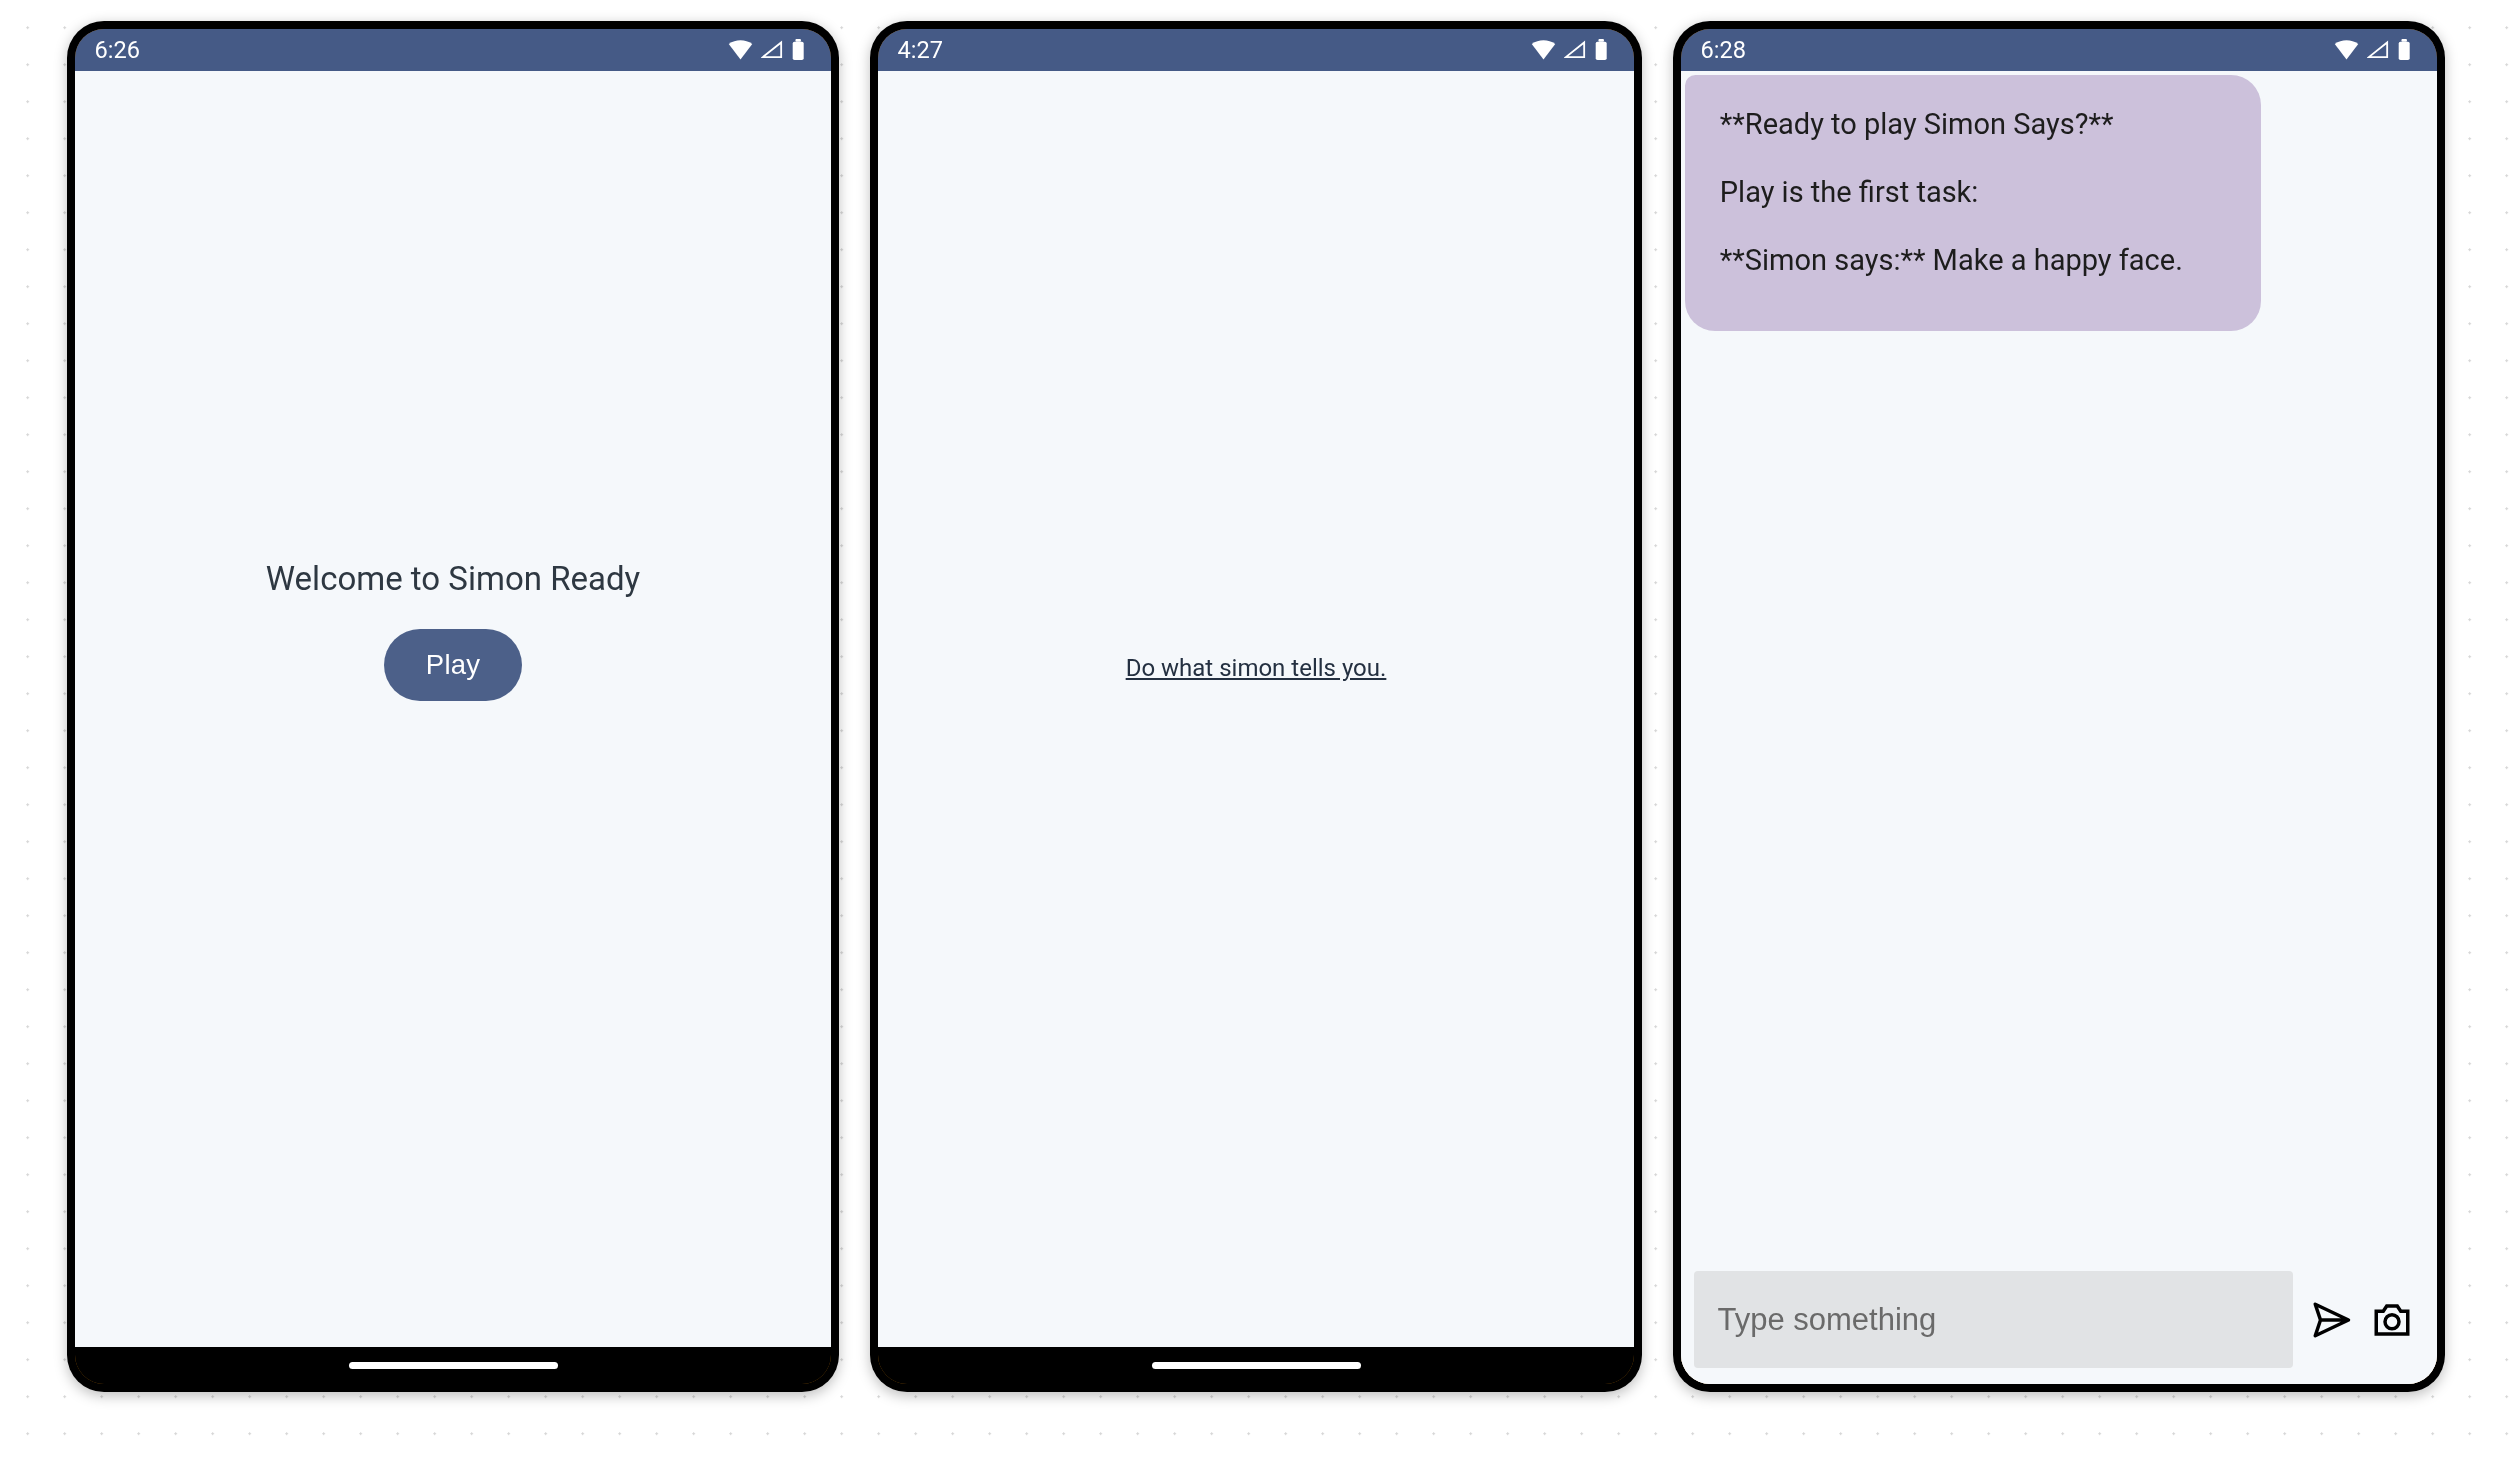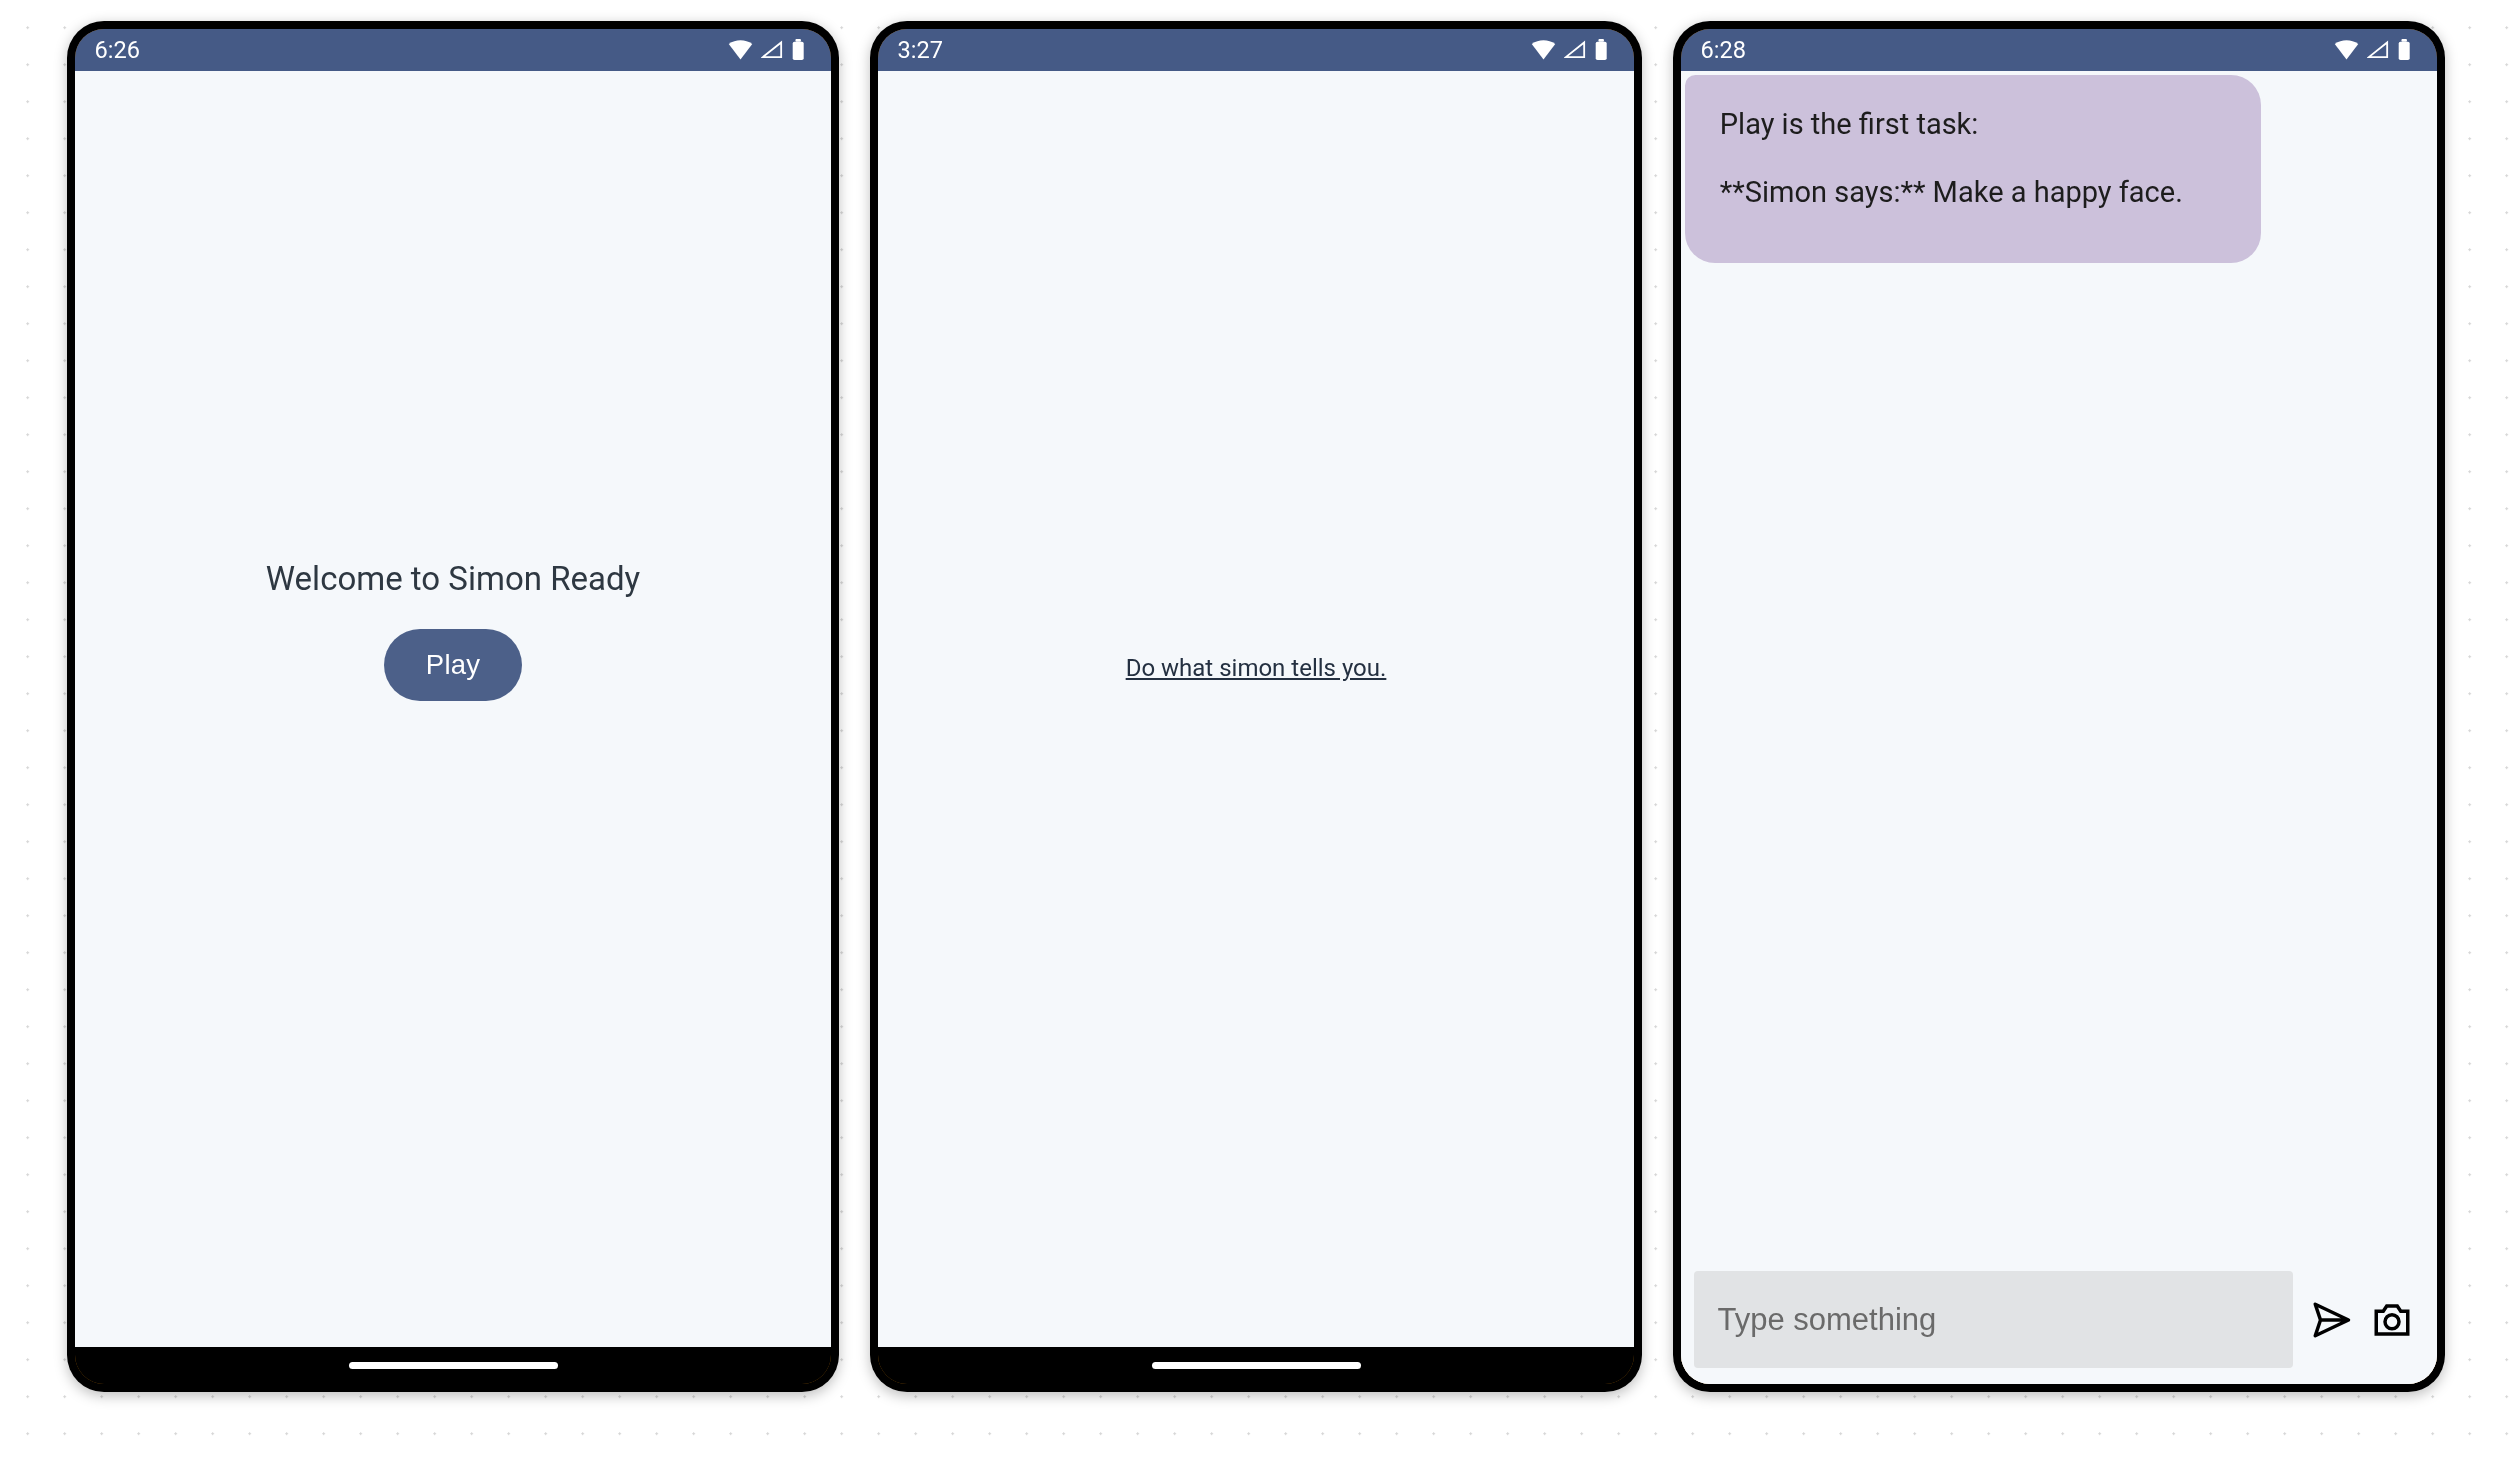"3:27" span { text: 3:27 -> 4:27 }
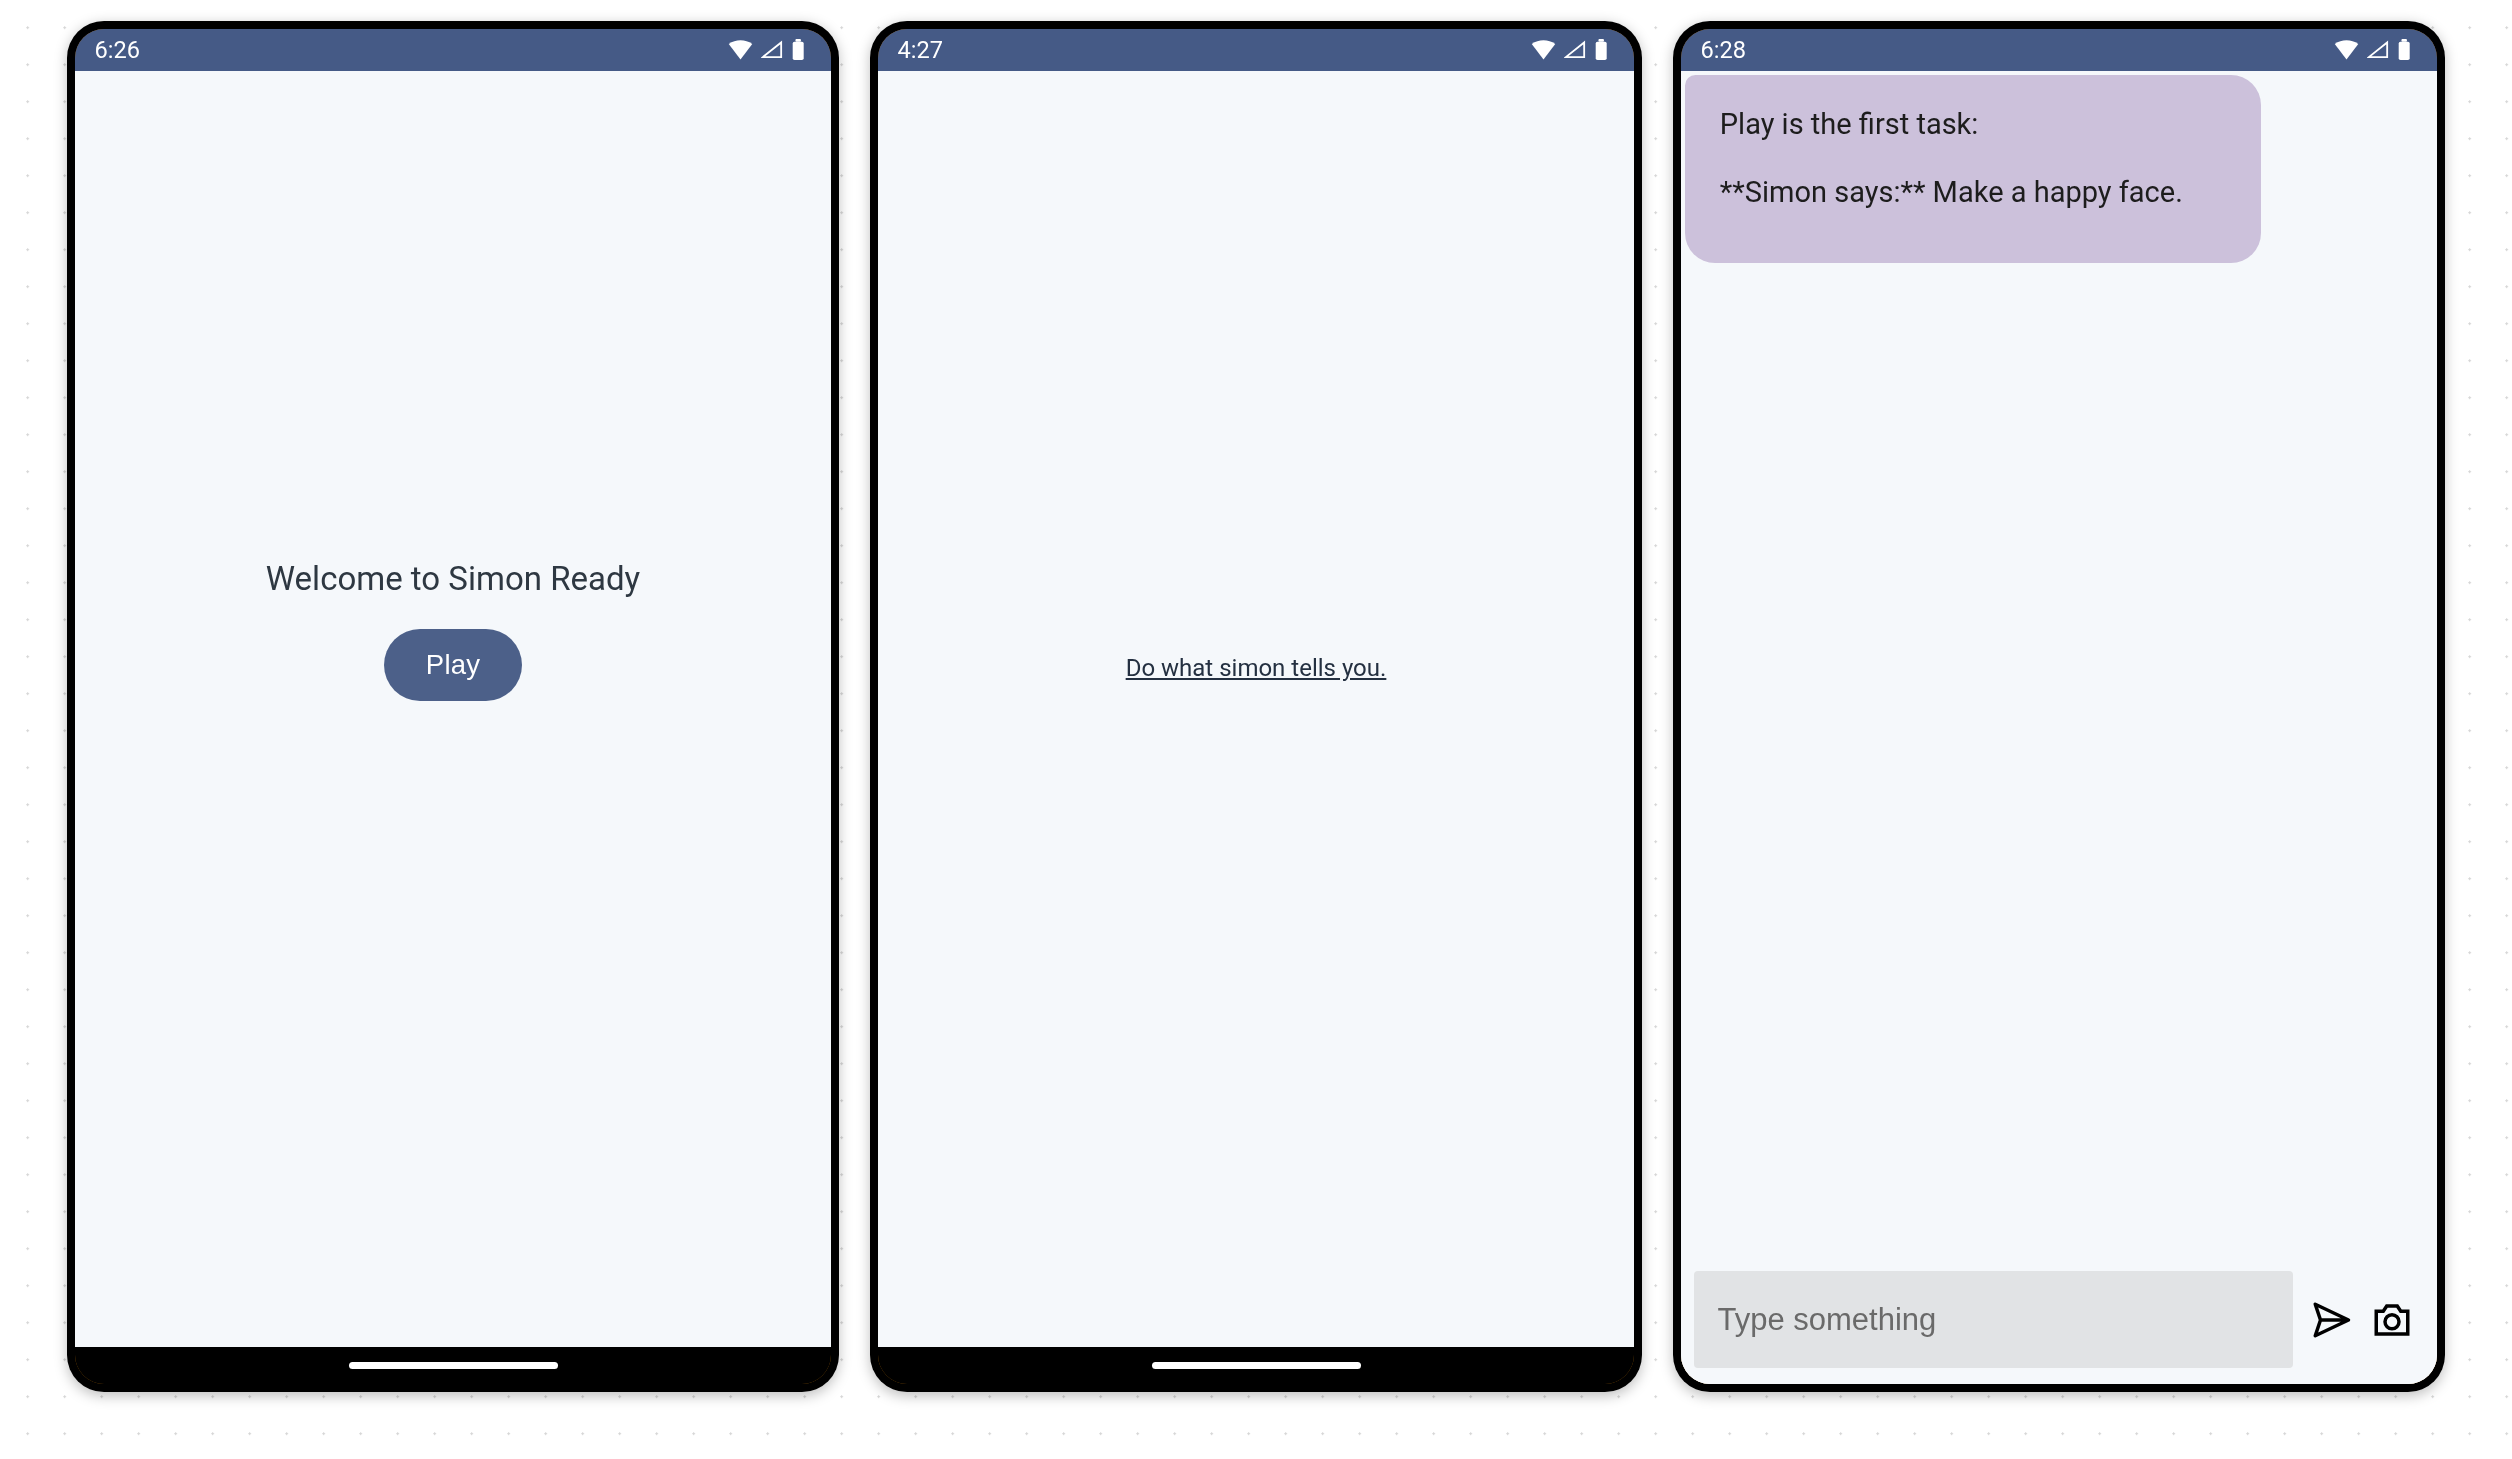"**Ready to play Simon Says?**" p { html: none -> <p>**Ready to play Simon Says?**</p> }
